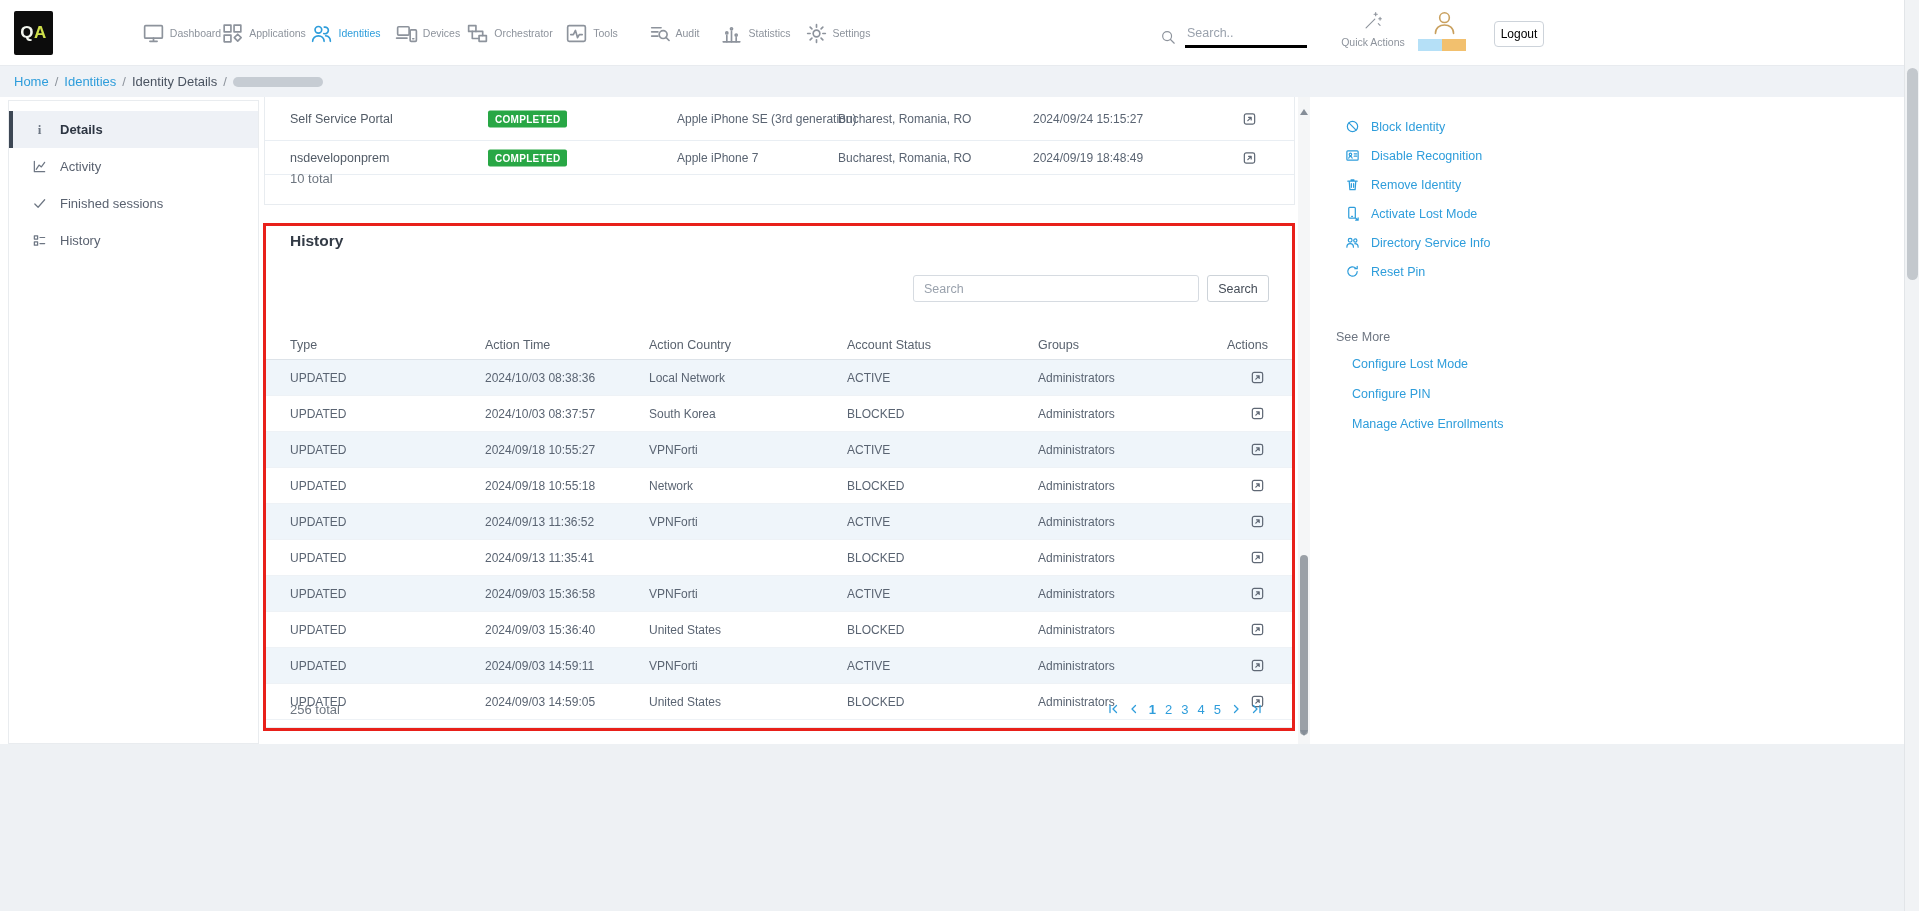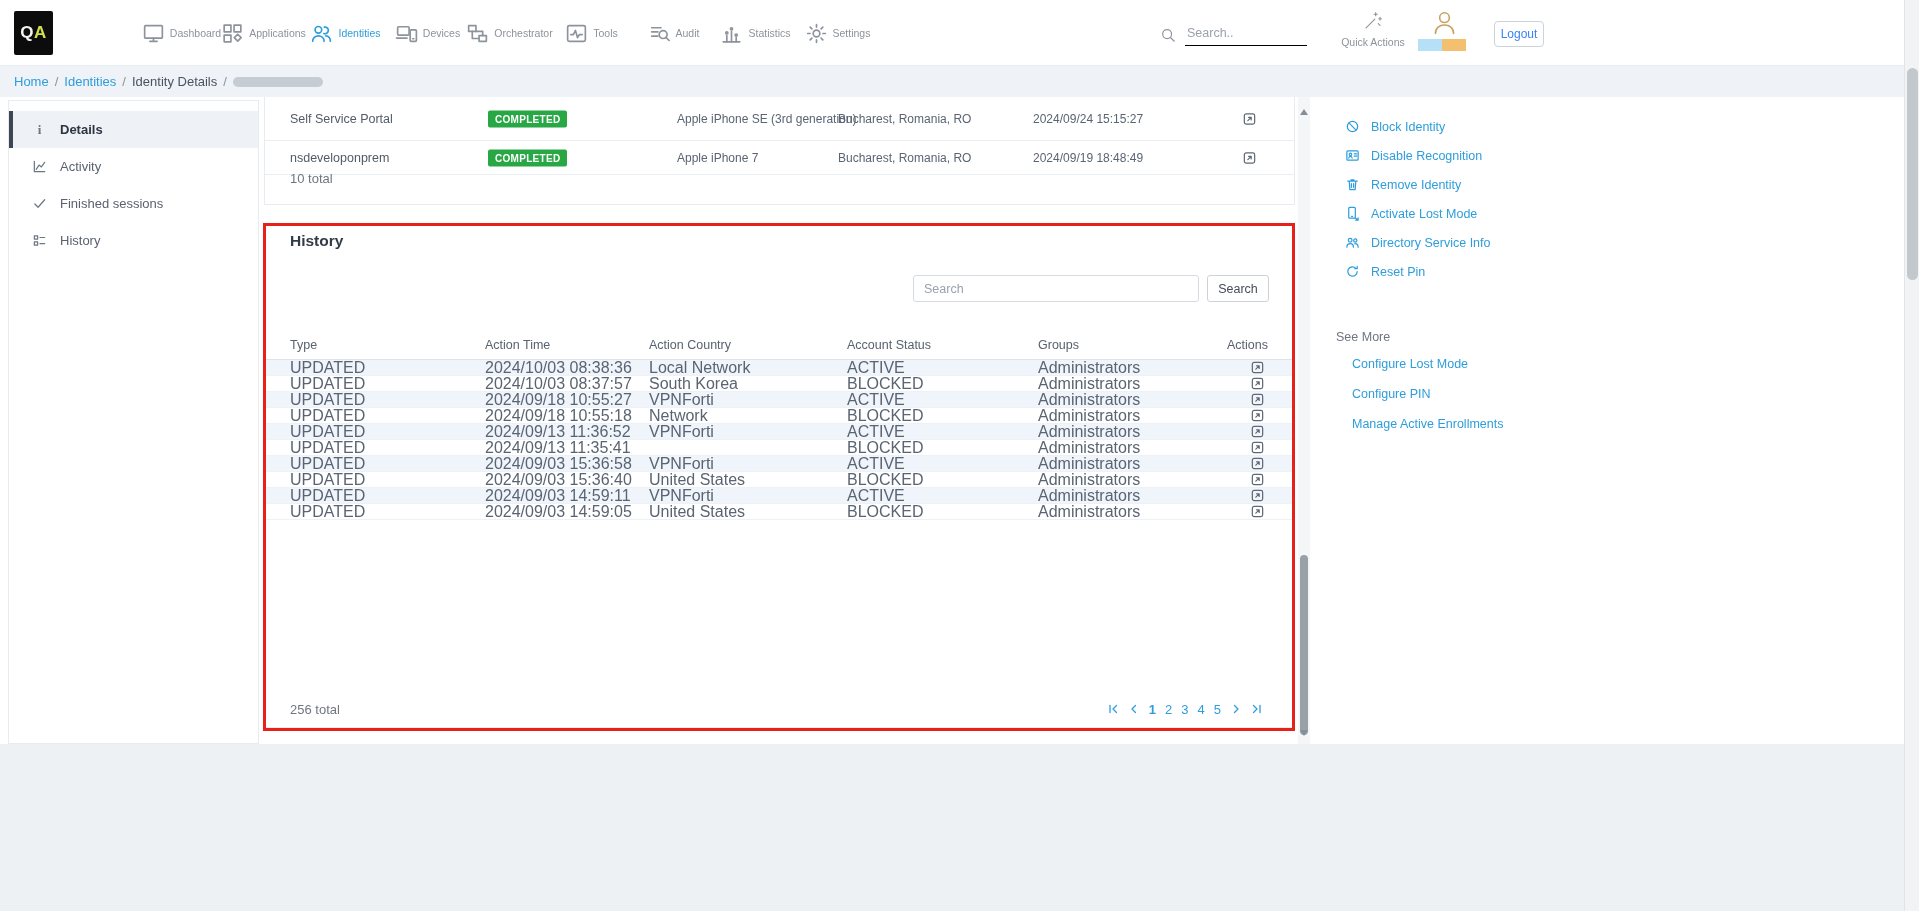"Search.." .search-input { border-bottom: 1px solid #000000 -> 3px solid #000000 }
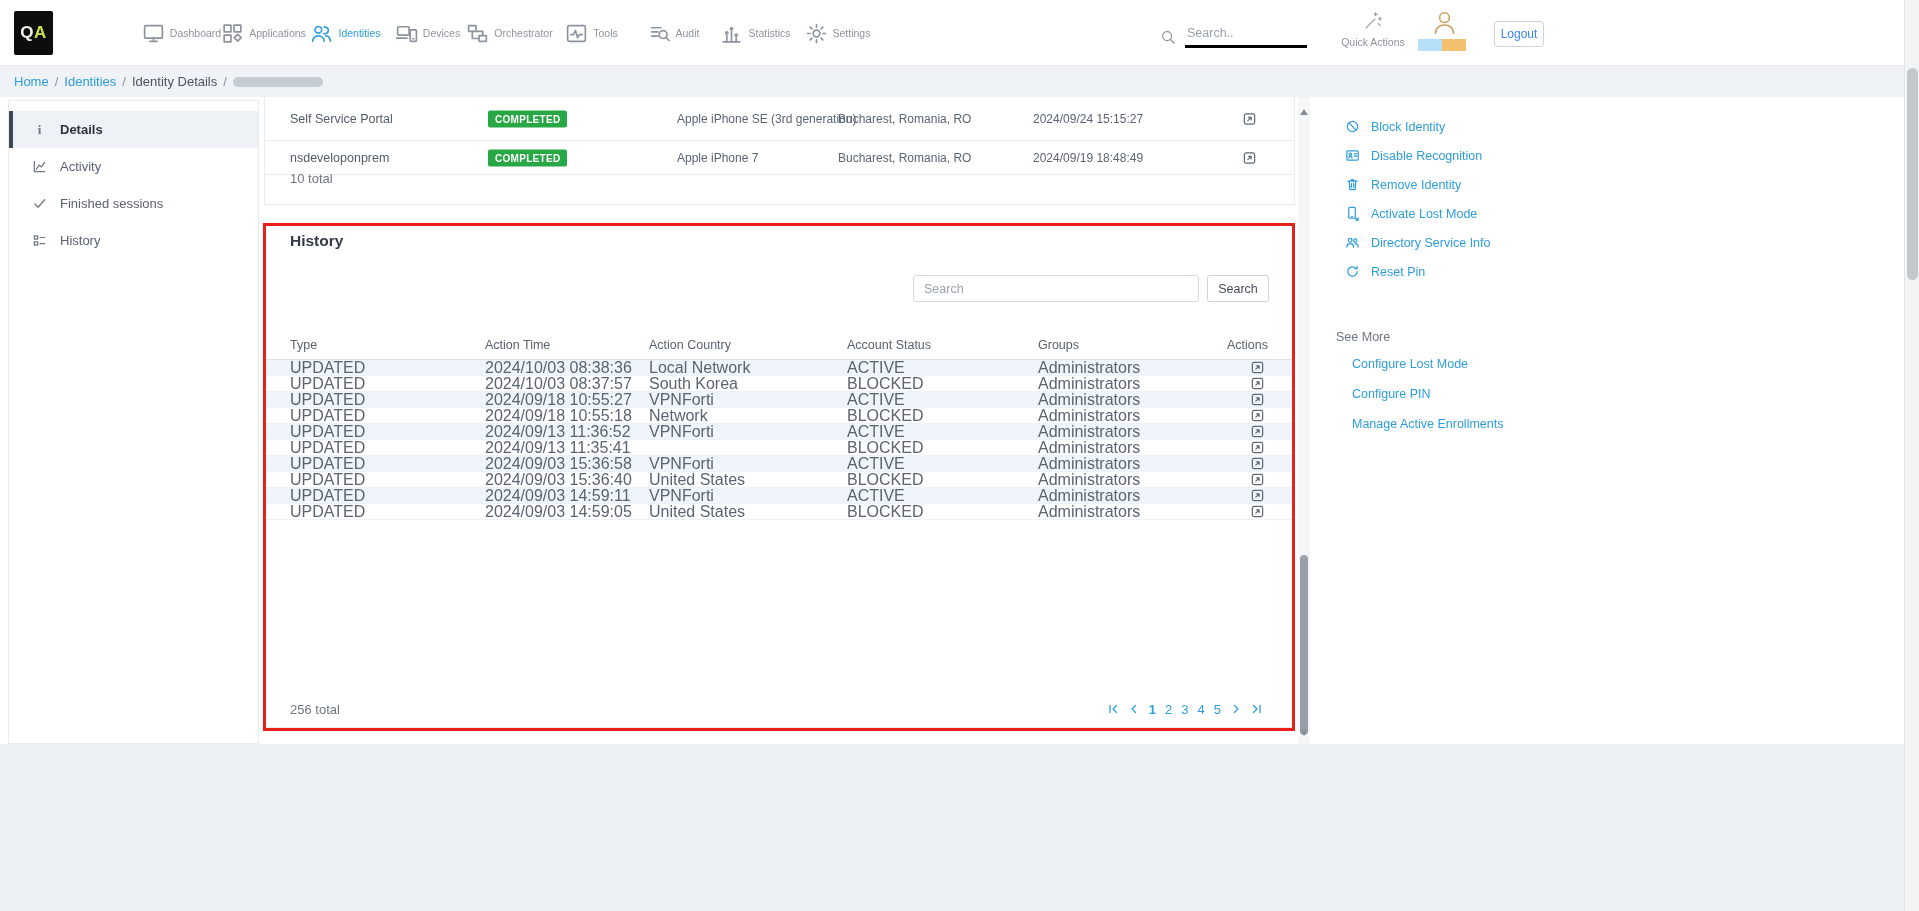"Logout" .logout-btn { color: #3b82f6 -> #000000 }
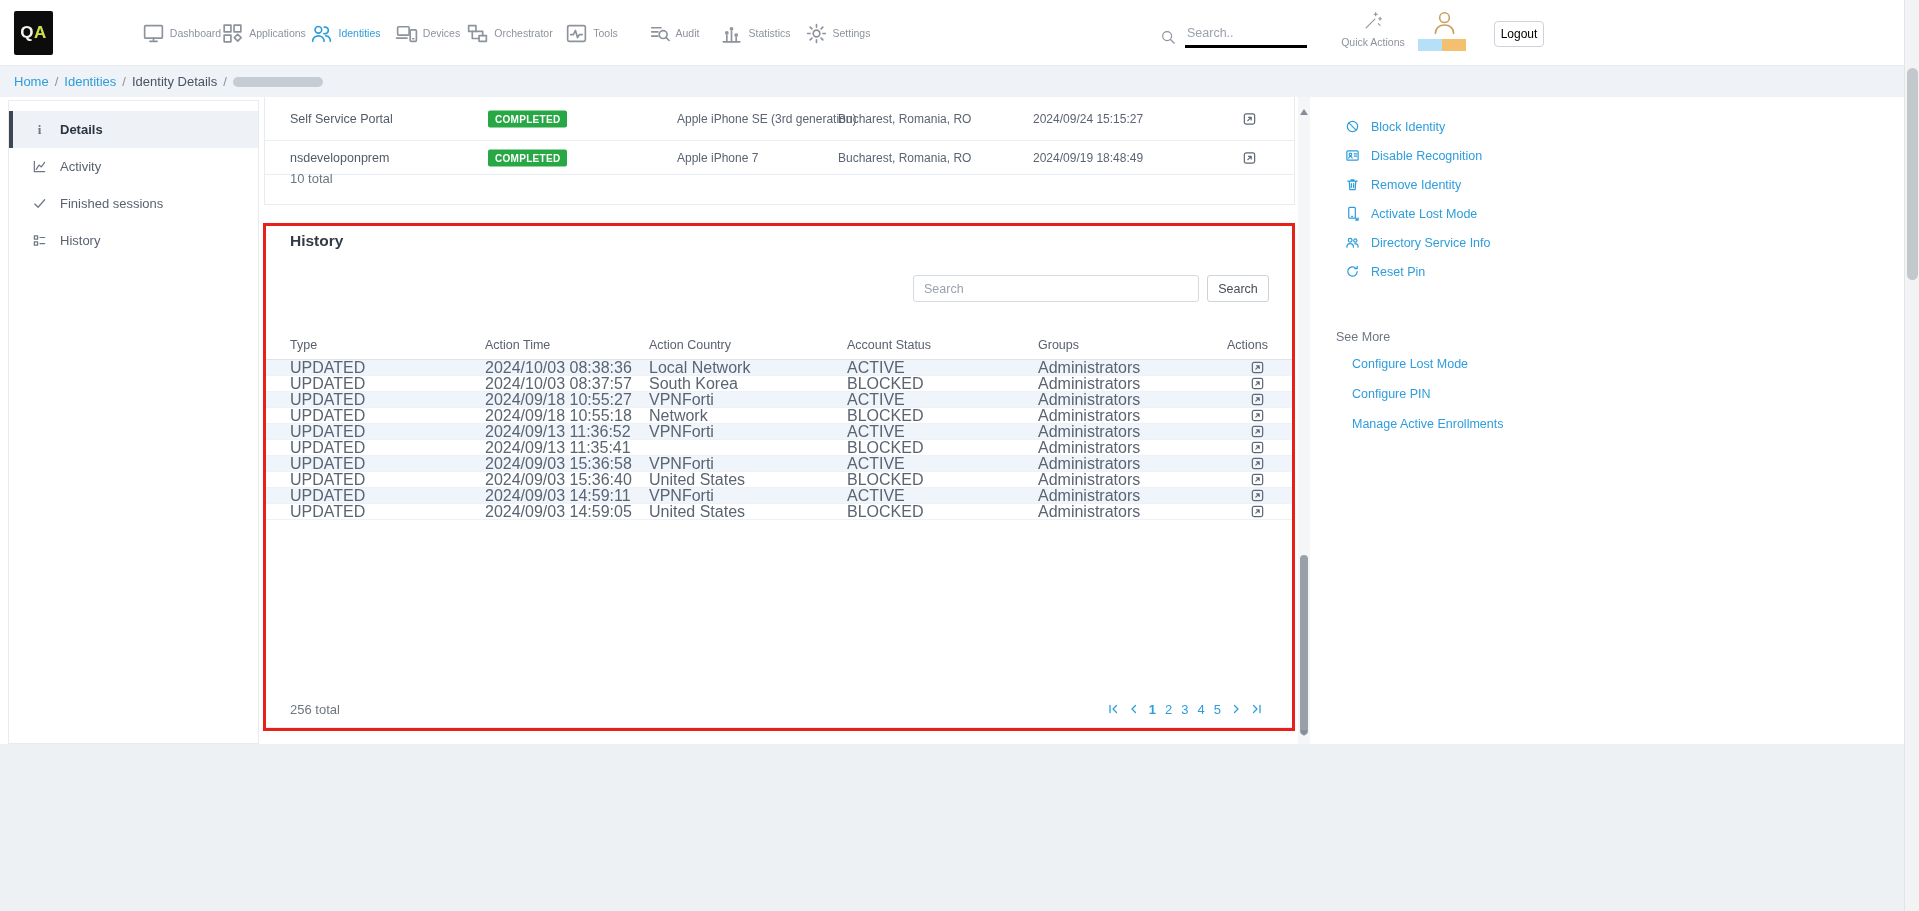"UPDATED" .h-row { font-size: 16px -> 12px; height: 16px -> 36px }
